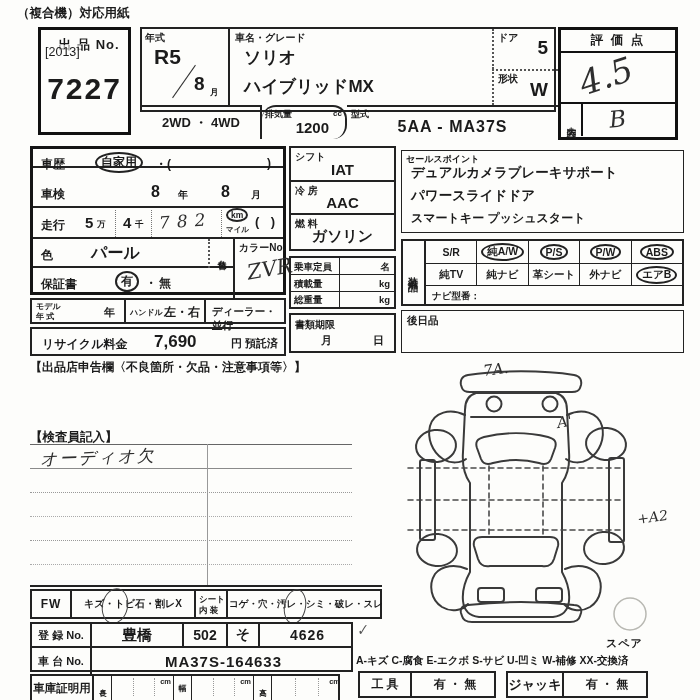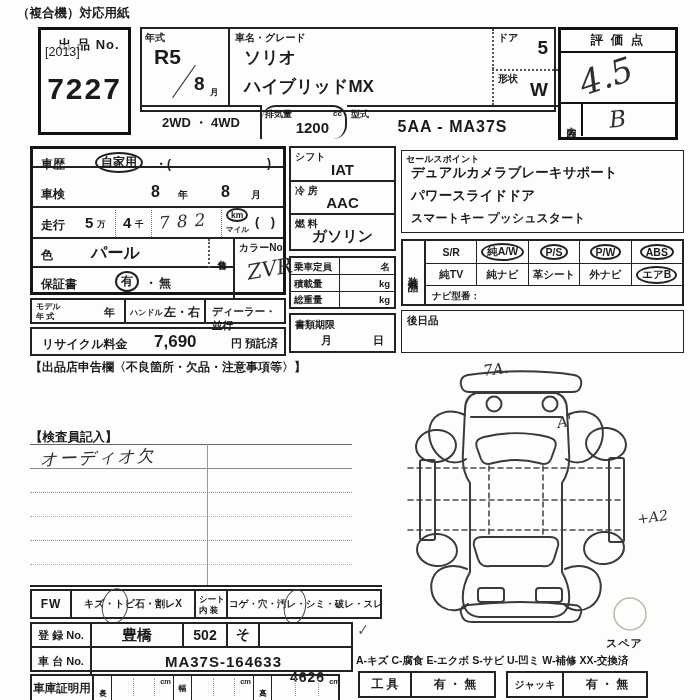"4626" div.abs { margin-top: 42px -> none }
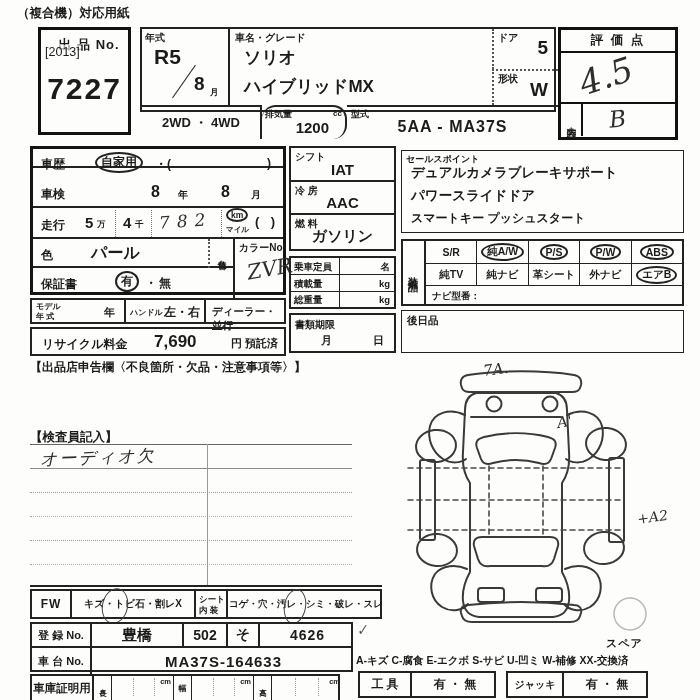"ジャッキ" span.b { font-size: 10px -> 13px }
